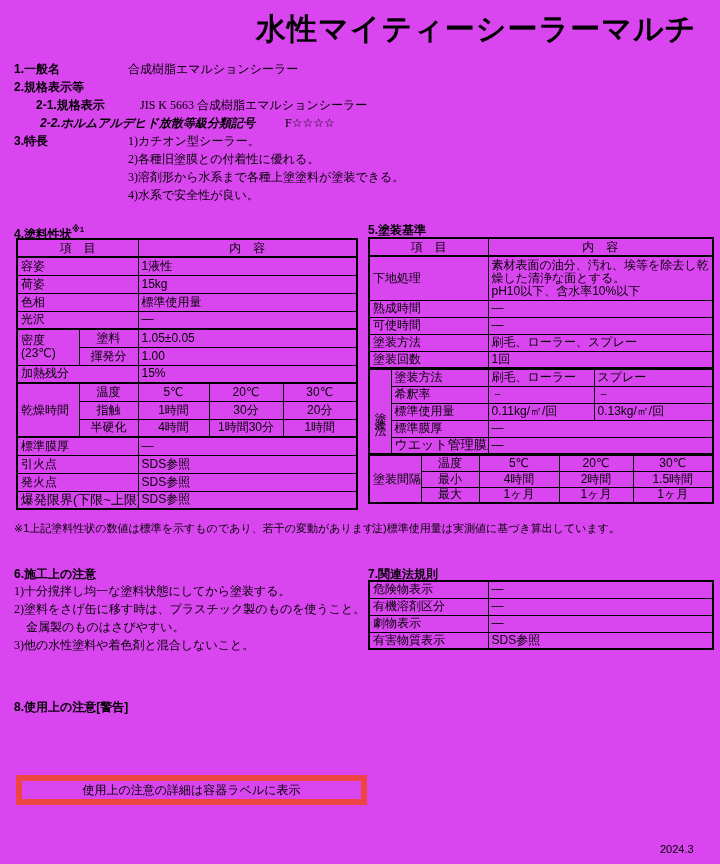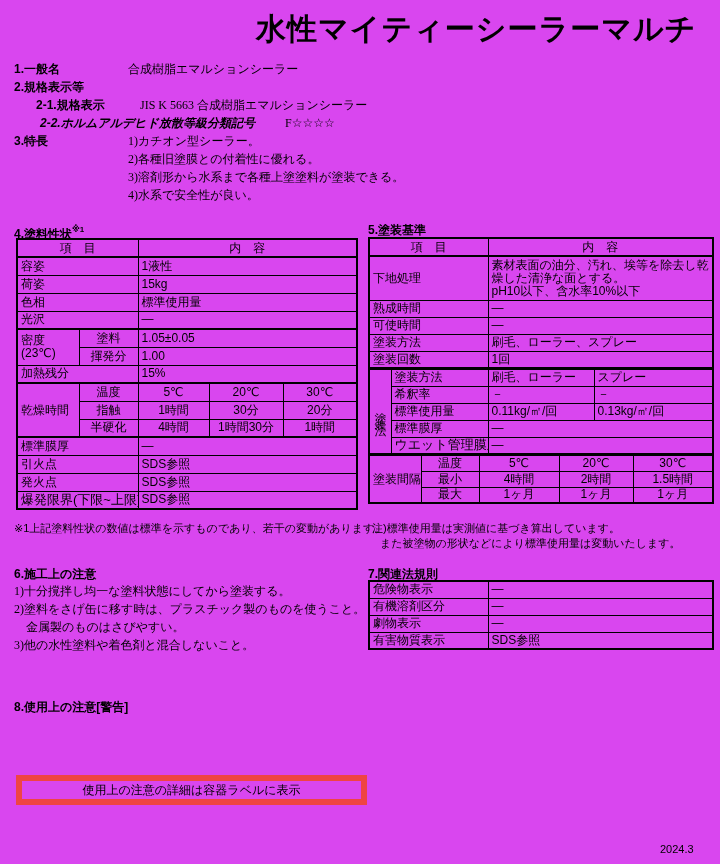"また被塗物の形状などにより標準使用量は変動いたします。" div.abs { html: <div>また被塗物の形状などにより標準使用量は変動いたします。</div> -> none }
